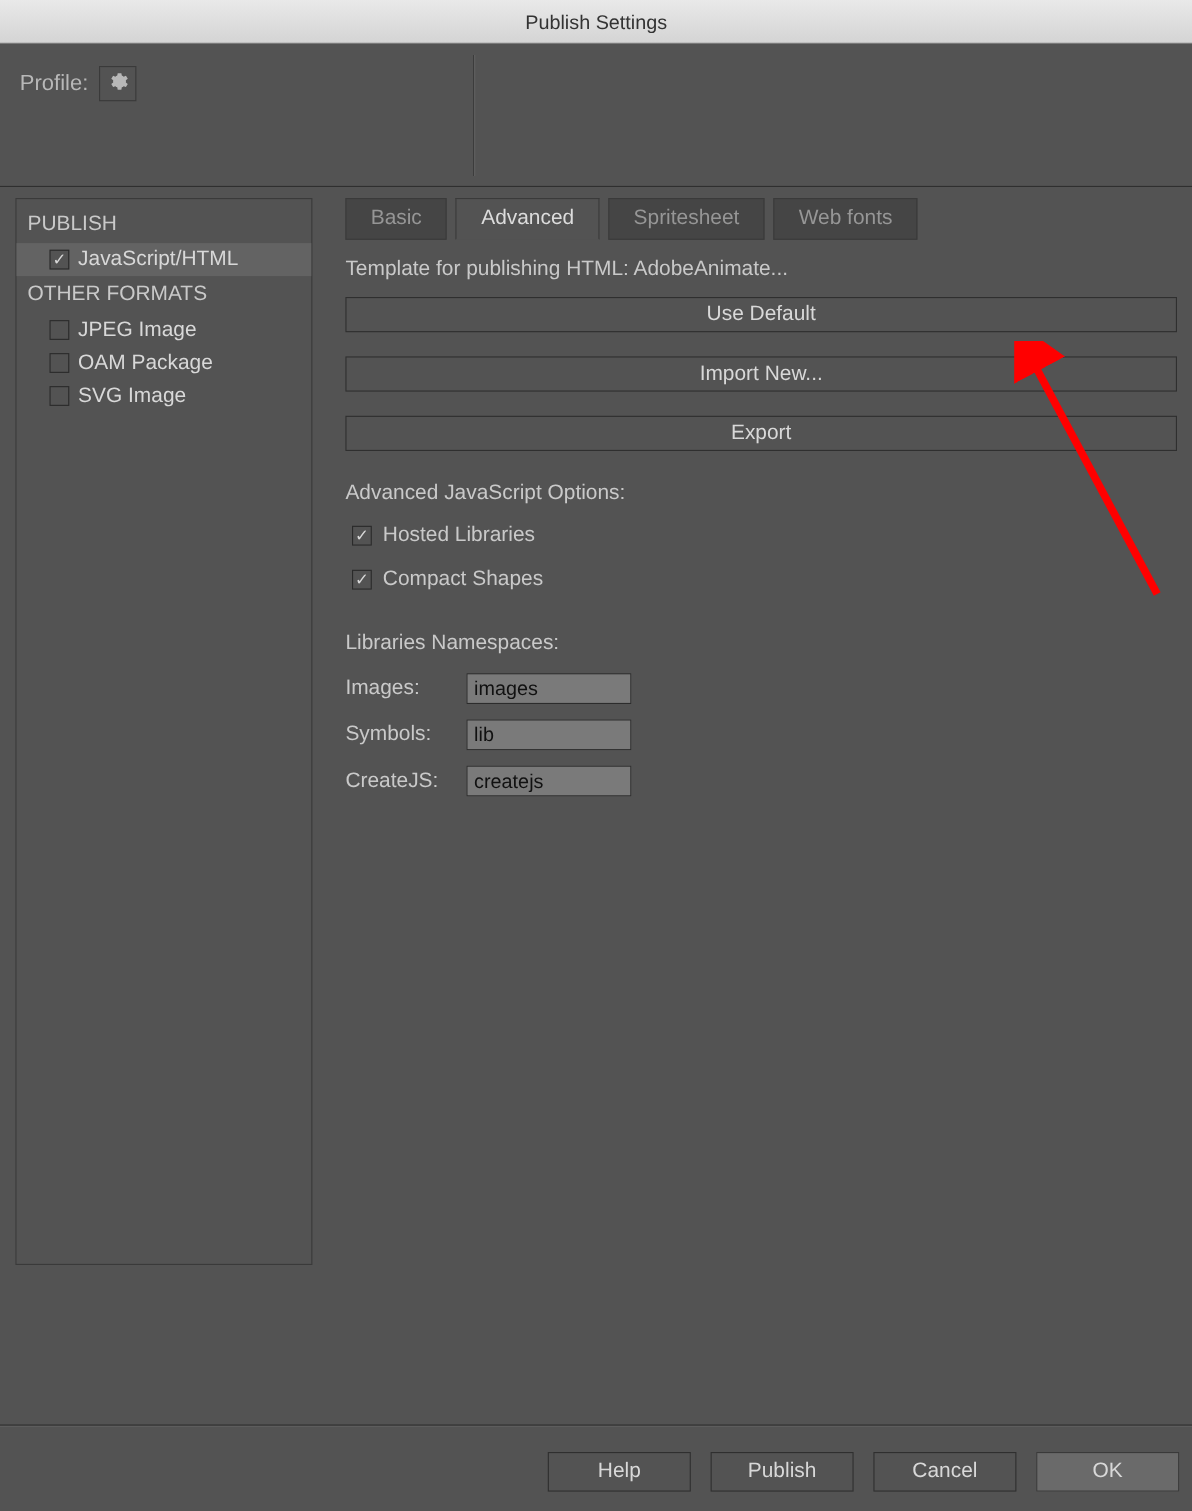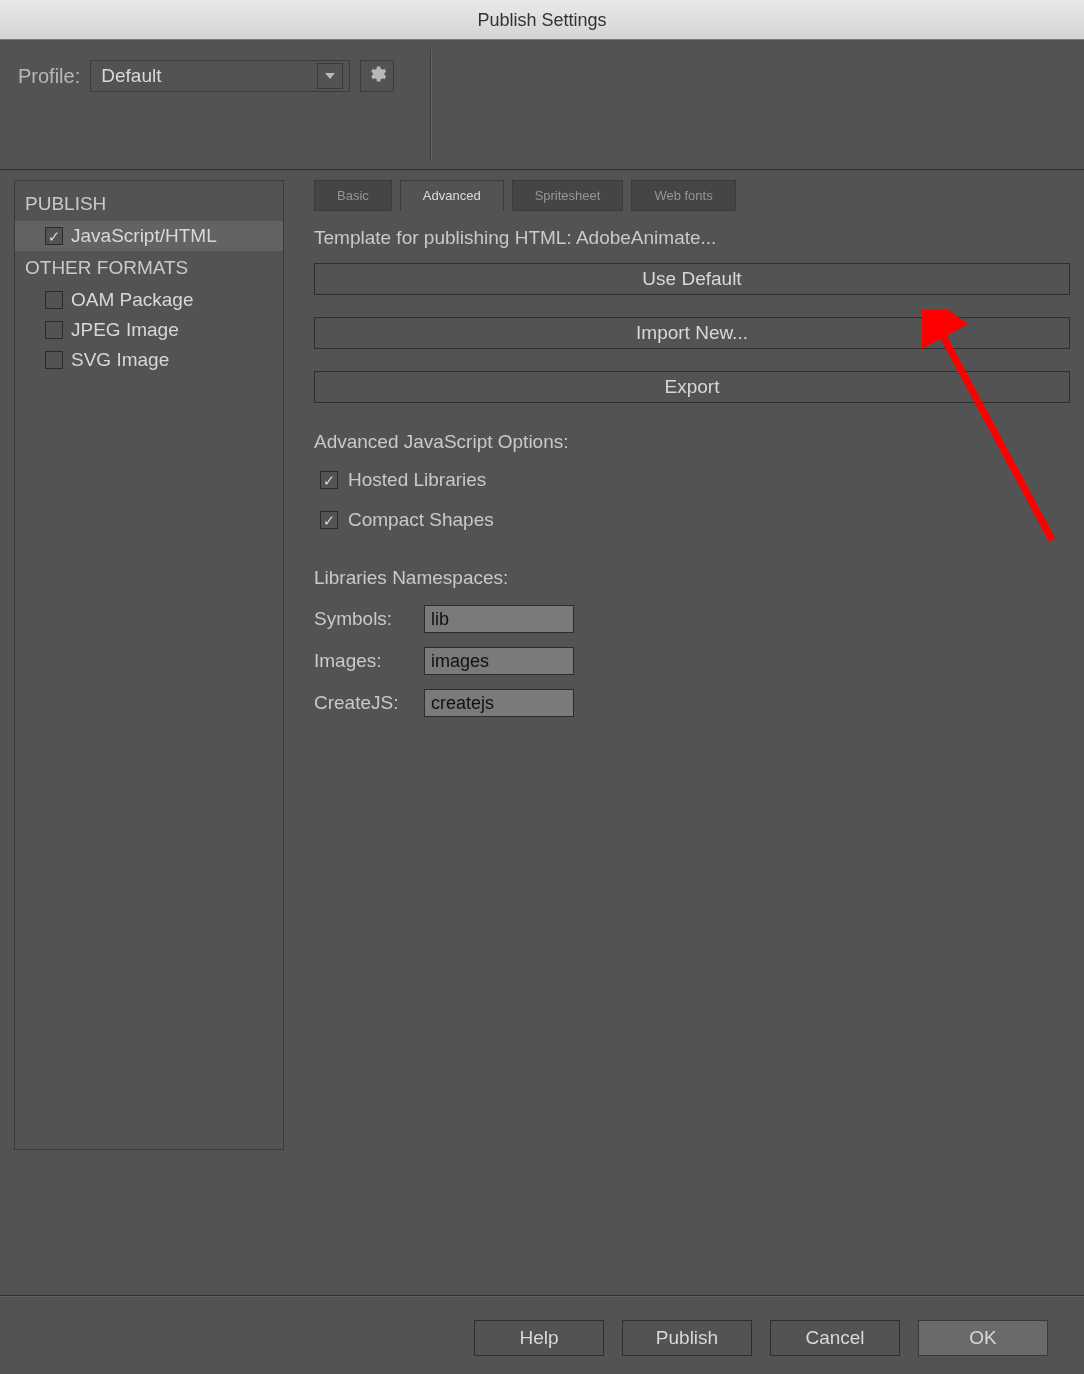"Default" div.profile-select { html: <div> <span>Default</span> <span> <svg> <path></path> </svg> </span> </div> -> none }
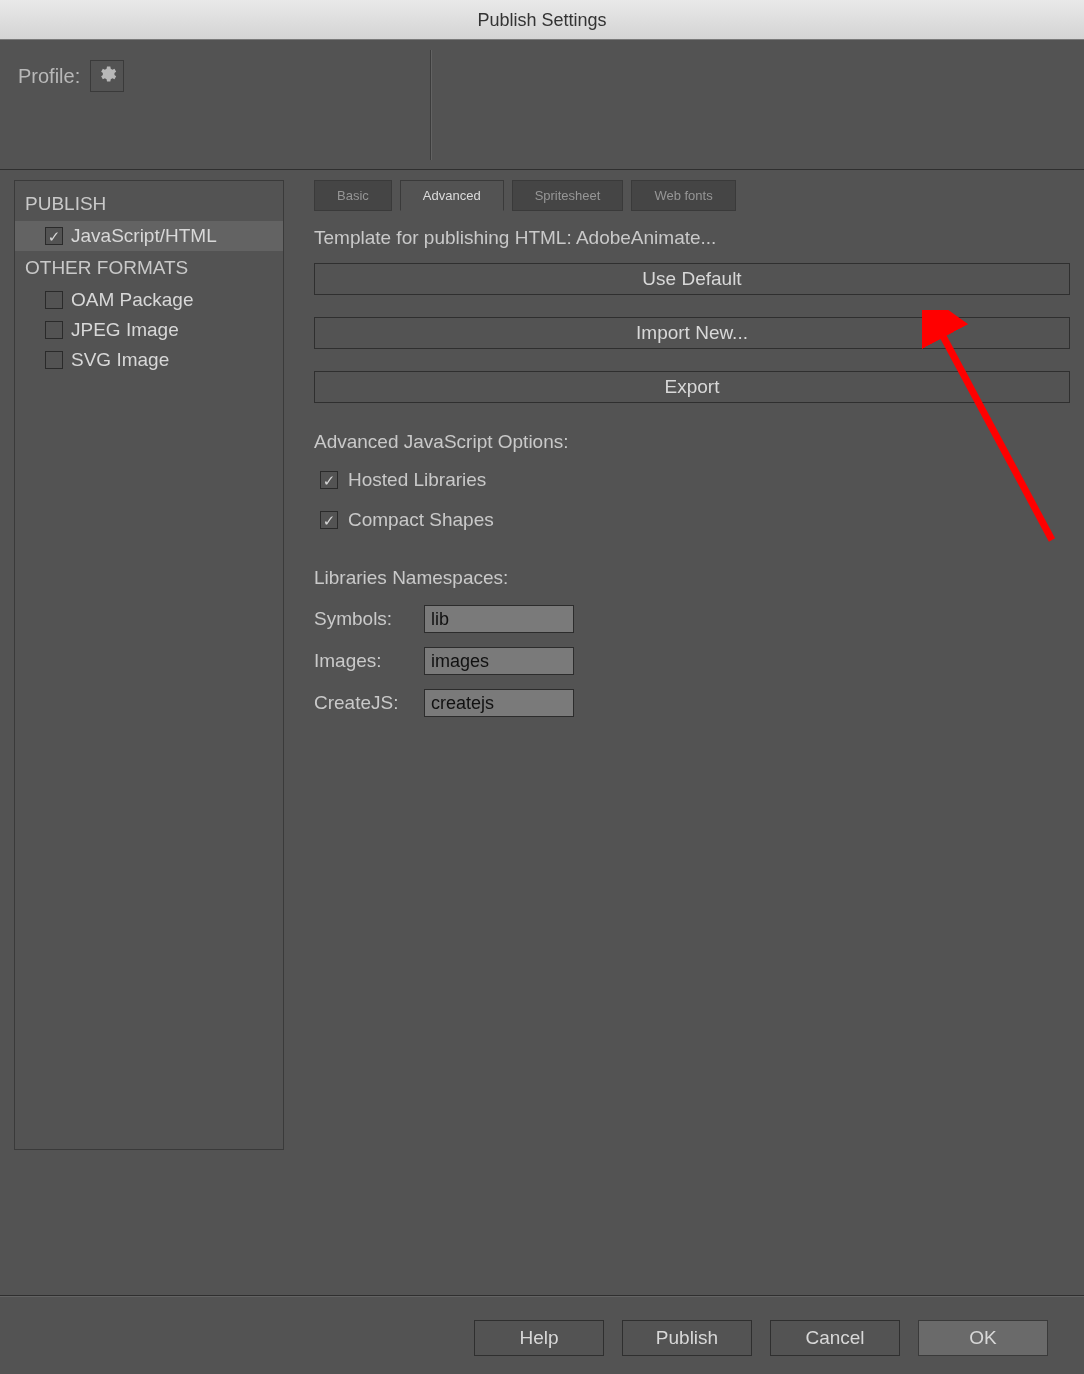"Basic" .tab { font-size: 13px -> 19px }
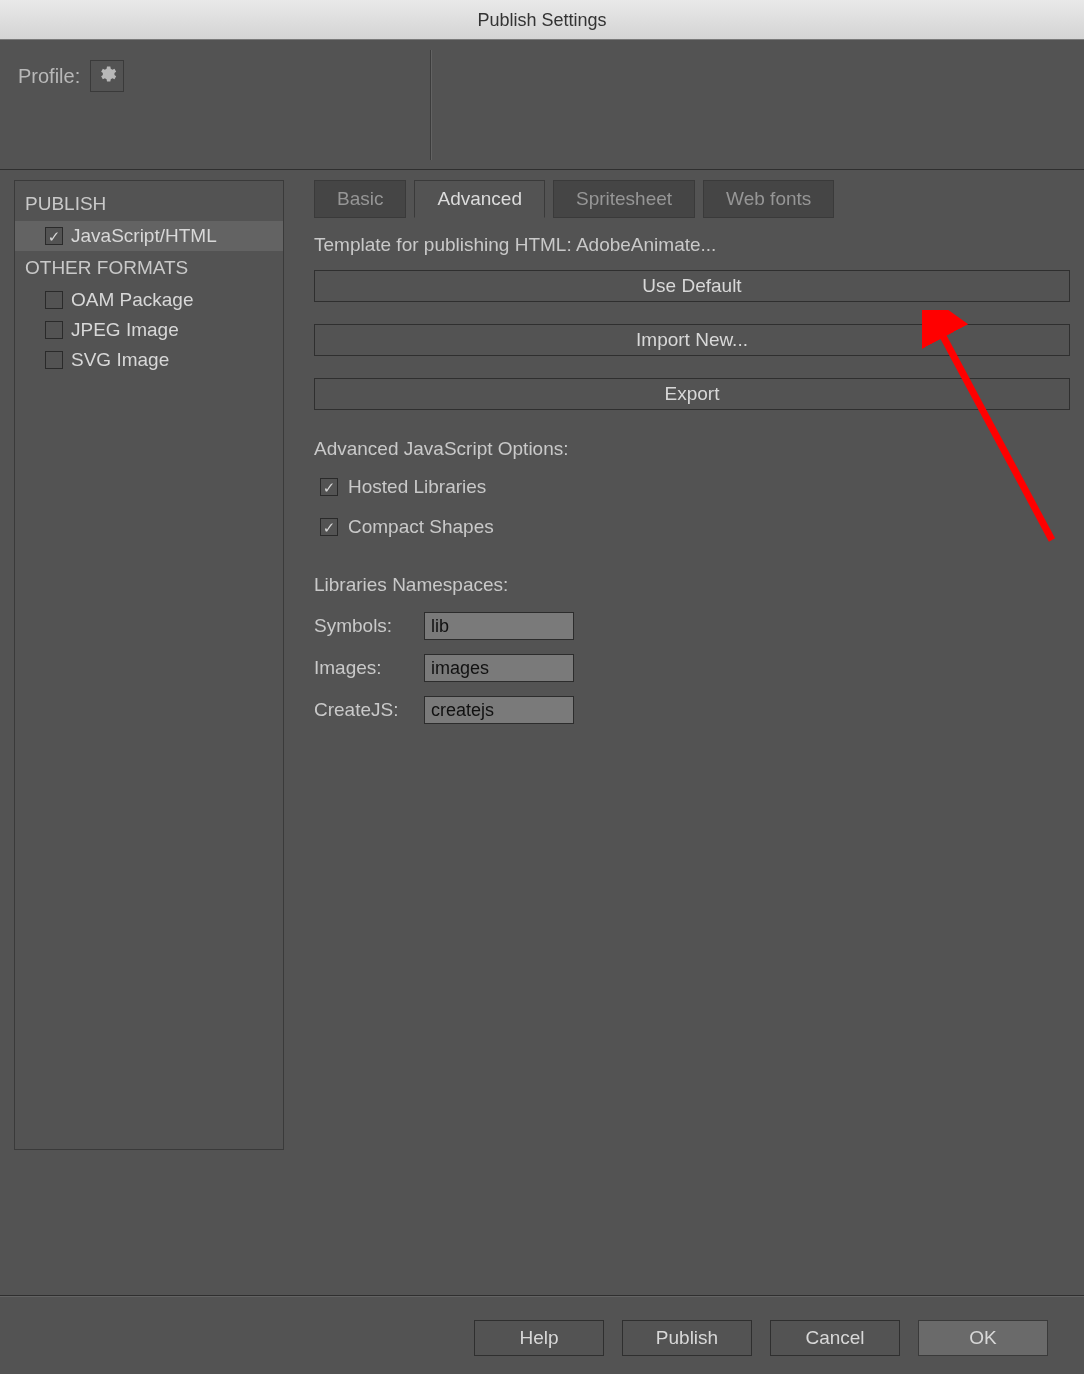"OAM Package" div.format-item { order: before "JPEG Image" -> after "JPEG Image" }
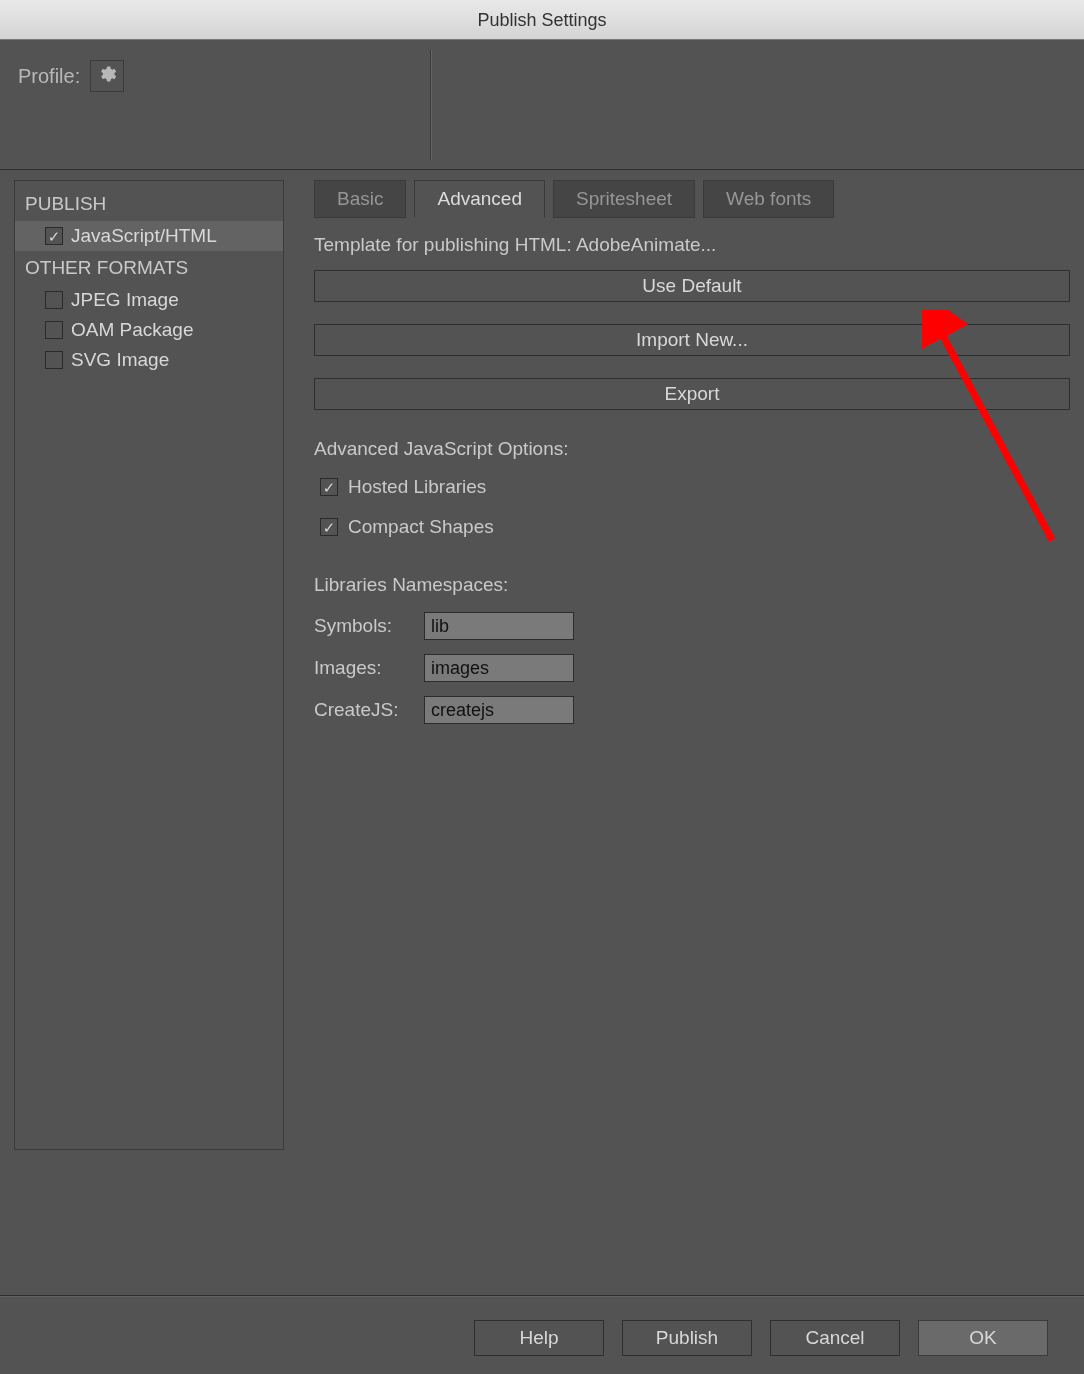"Symbols:" div.ns-row { order: before "Images:" -> after "Images:" }
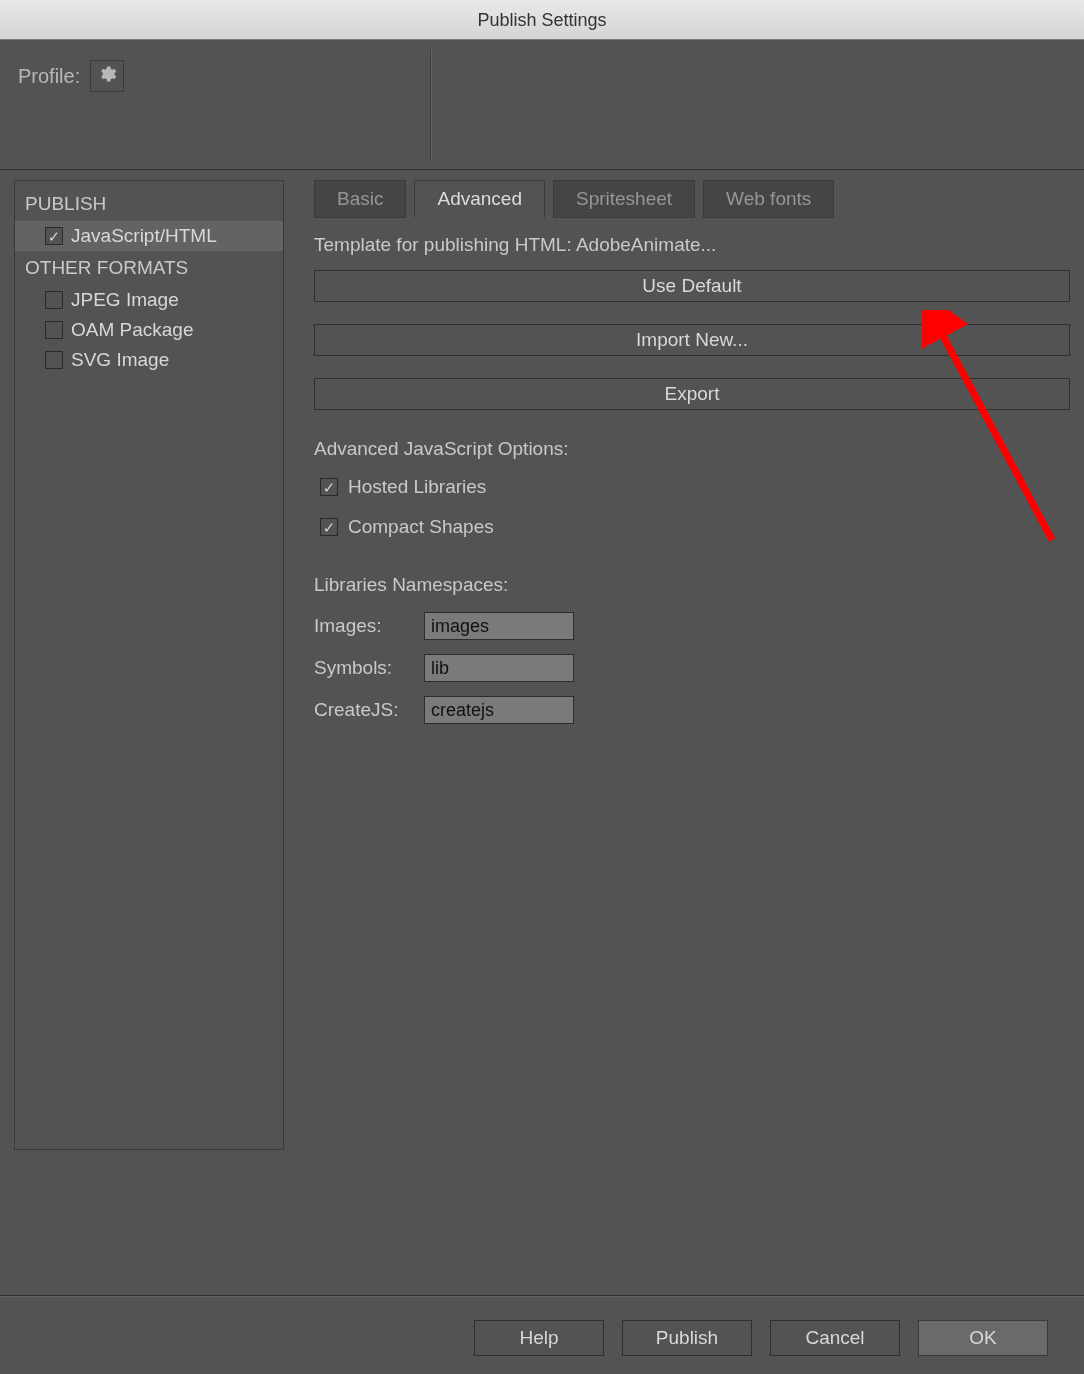"Help" .bottom-bar { right: 36px -> 12px }
